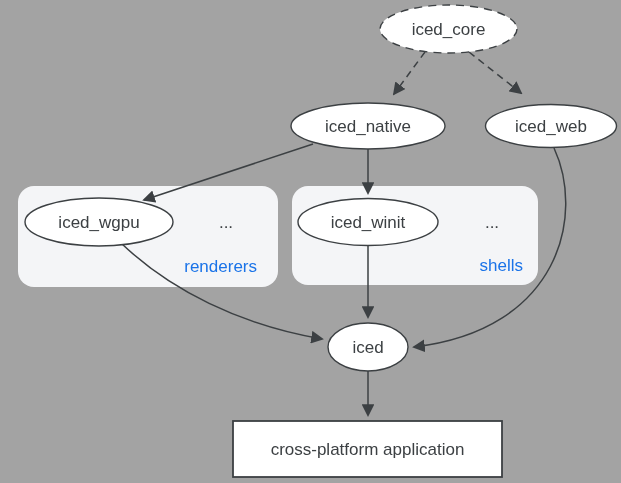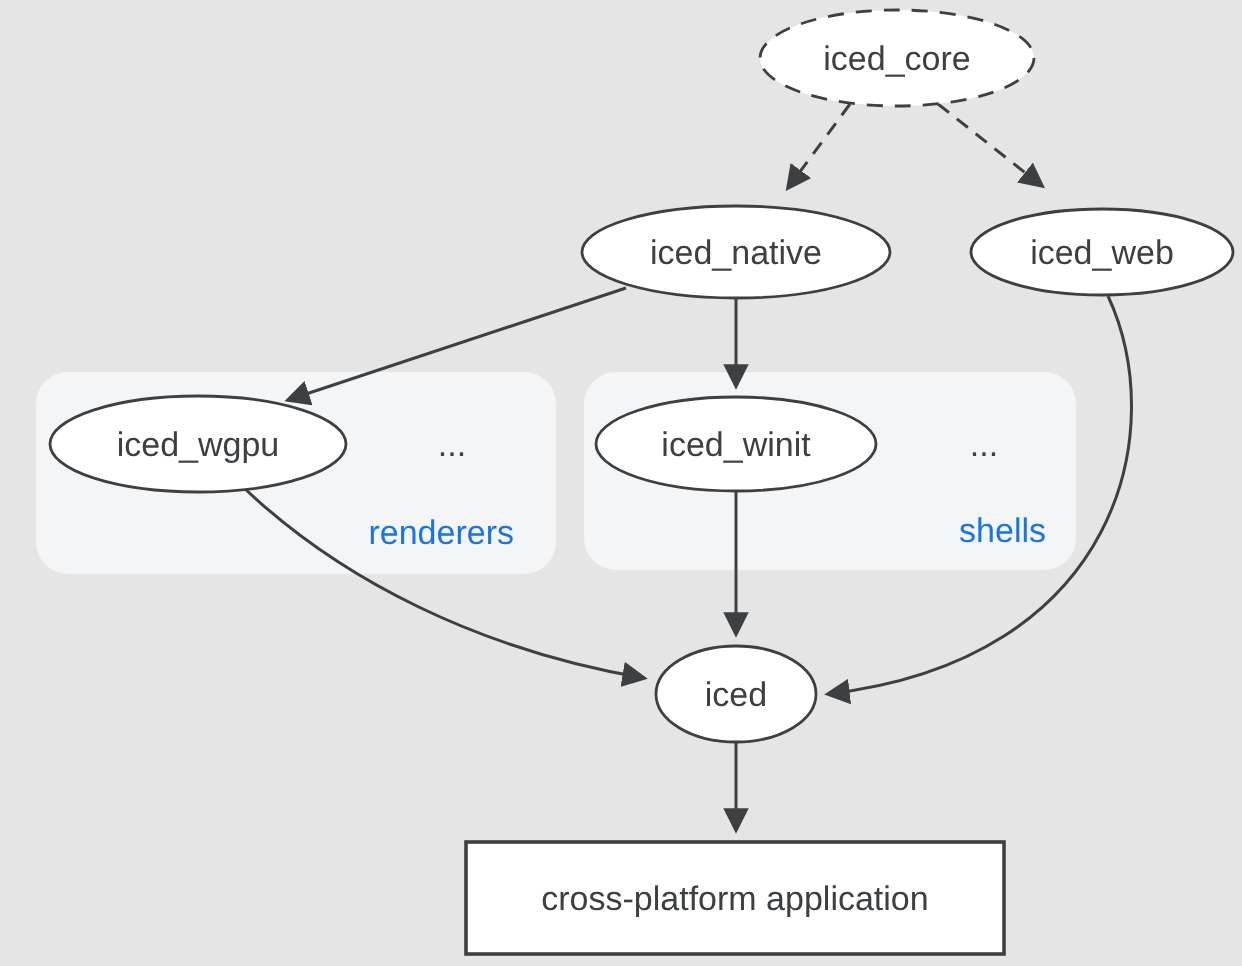"iced_core" .stage { background: #e5e5e5 -> #a3a3a3 }
